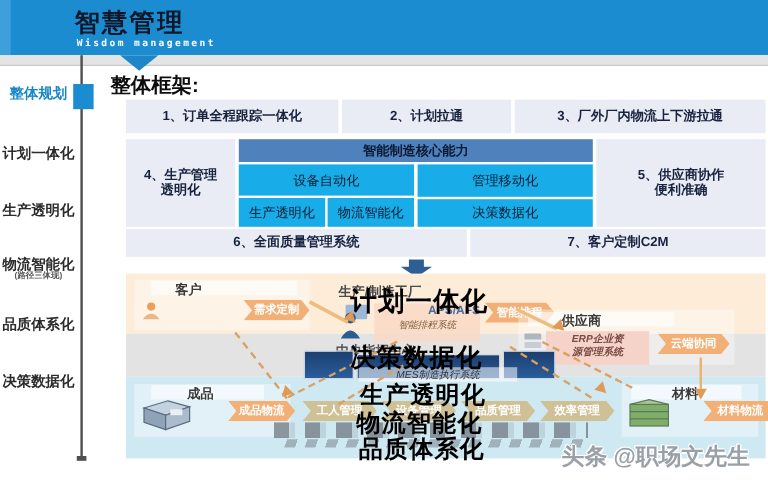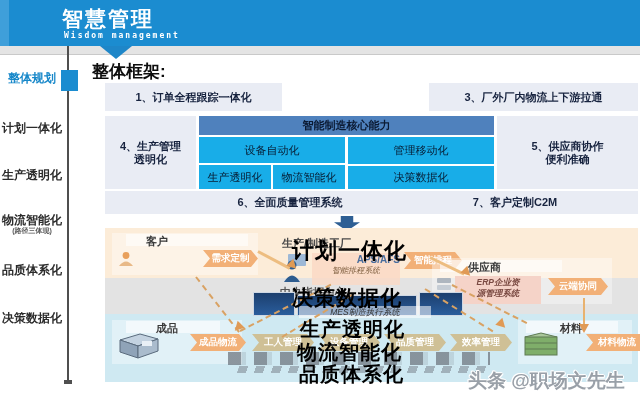"智慧管理" .hdr-title { color: #ffffff -> #0f172a }
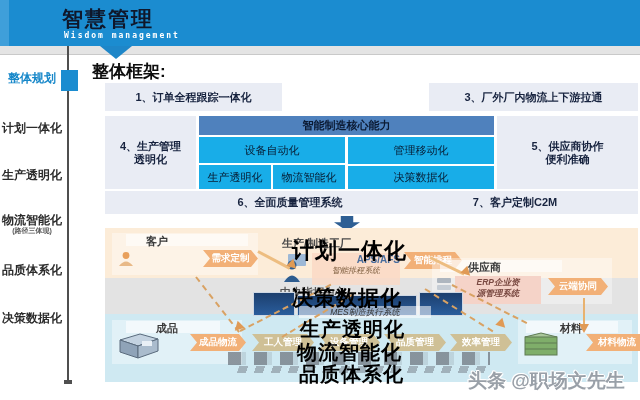"2、计划拉通" div.gcell { html: none -> <div>2、计划拉通</div> }
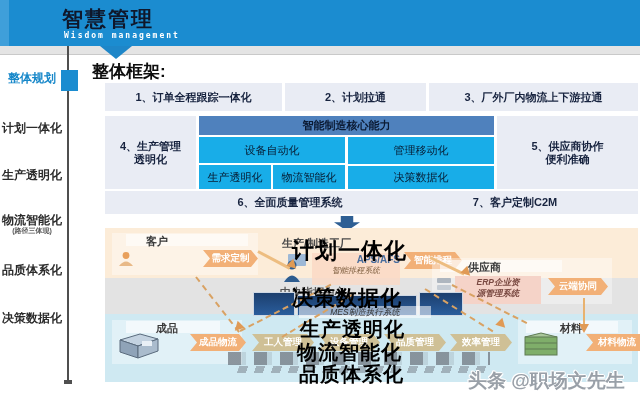"6、全面质量管理系统" div.gcell { padding-left: 43px -> none }
